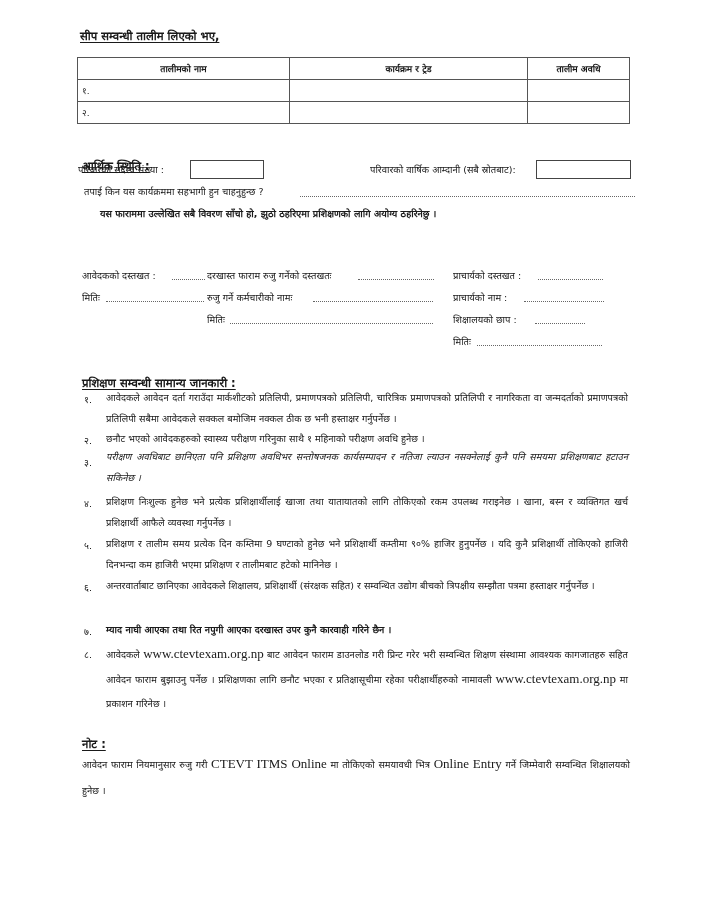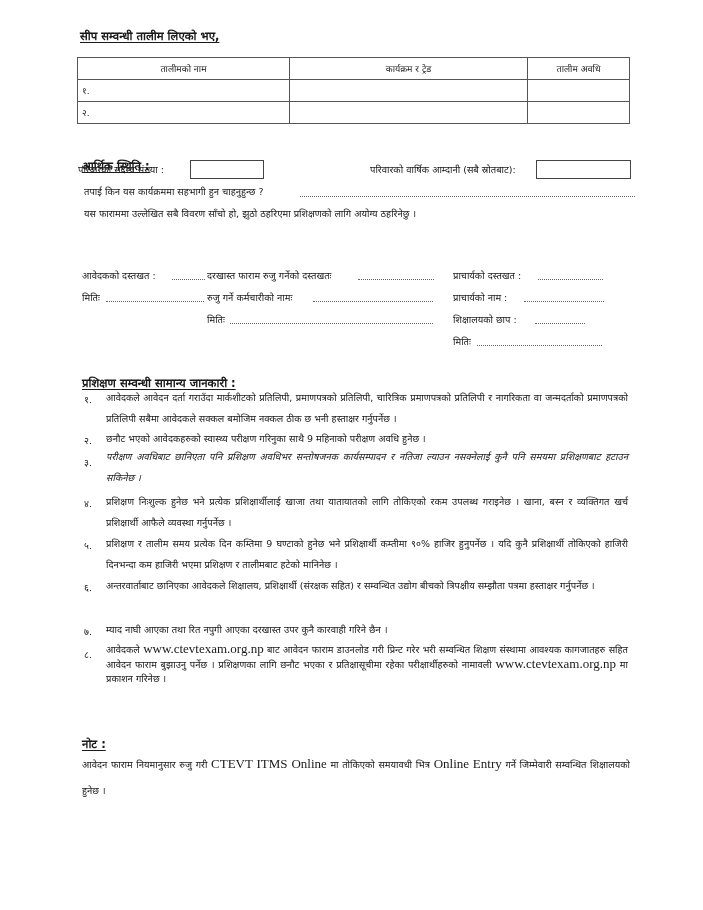"तालीमको नाम" table.training th { font-weight: normal -> bold }
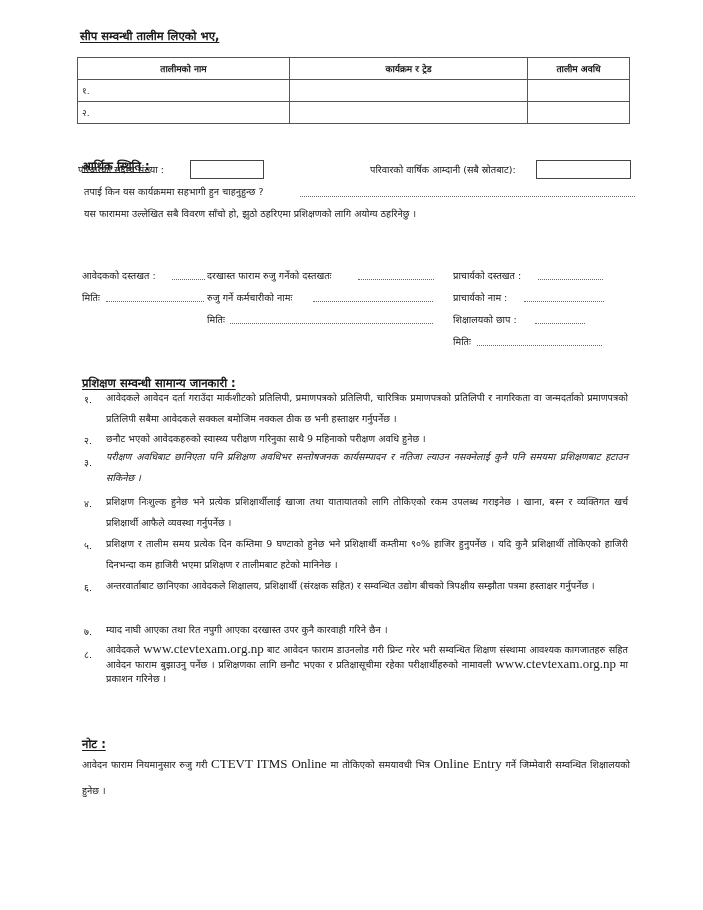"यस फाराममा उल्लेखित सबै विवरण" div.abs { font-weight: none -> bold; left: 84px -> 100px }
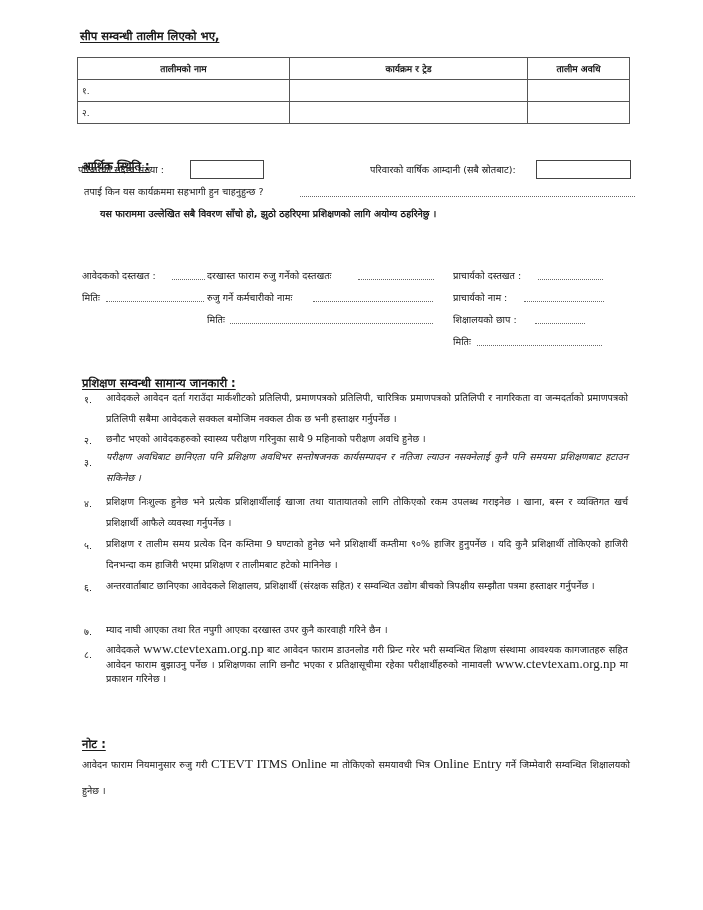"छनौट भएको आवेदकहरुको स्वास्थ्य परीक्षण" div.li-text { text: 9 -> १ }
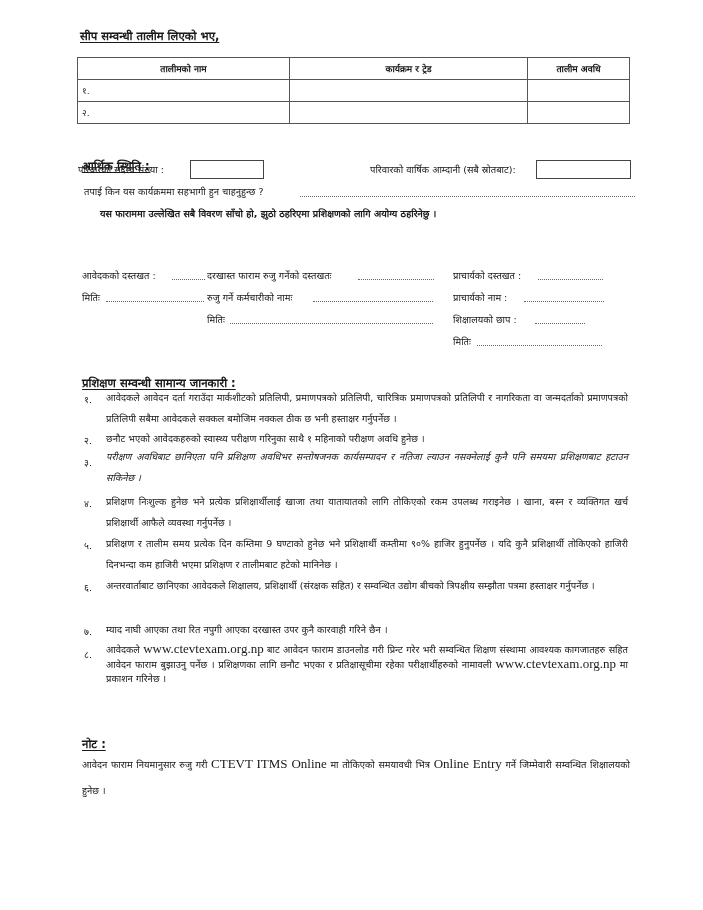"म्याद नाघी आएका तथा रित" div.li-text { font-weight: none -> bold }
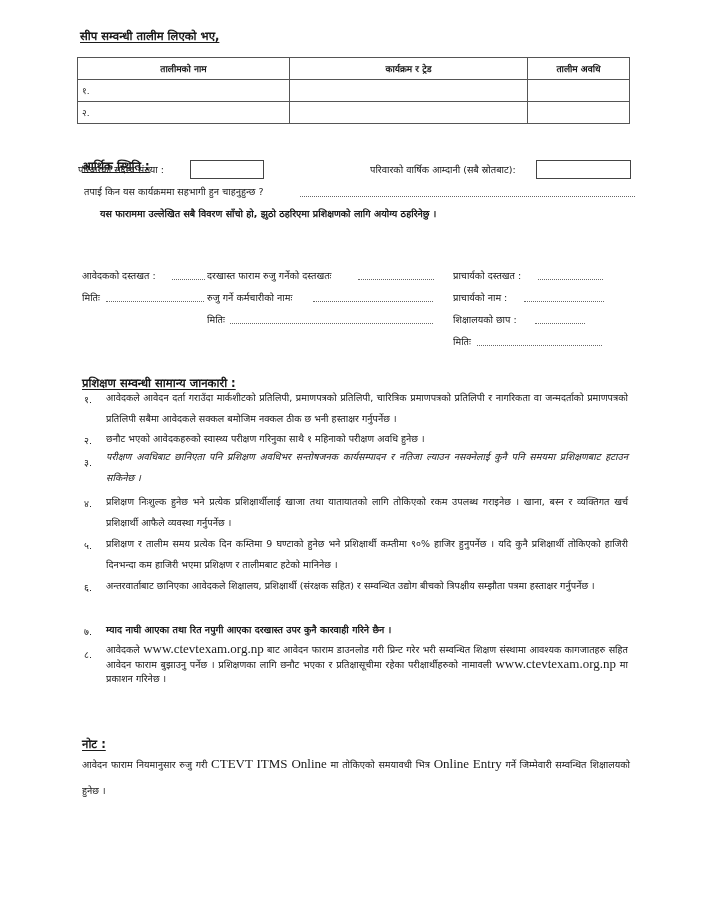"आवेदकले www.ctevtexam.org.np बाट आवेदन" div.li-text { line-height: 14px -> 24px }
